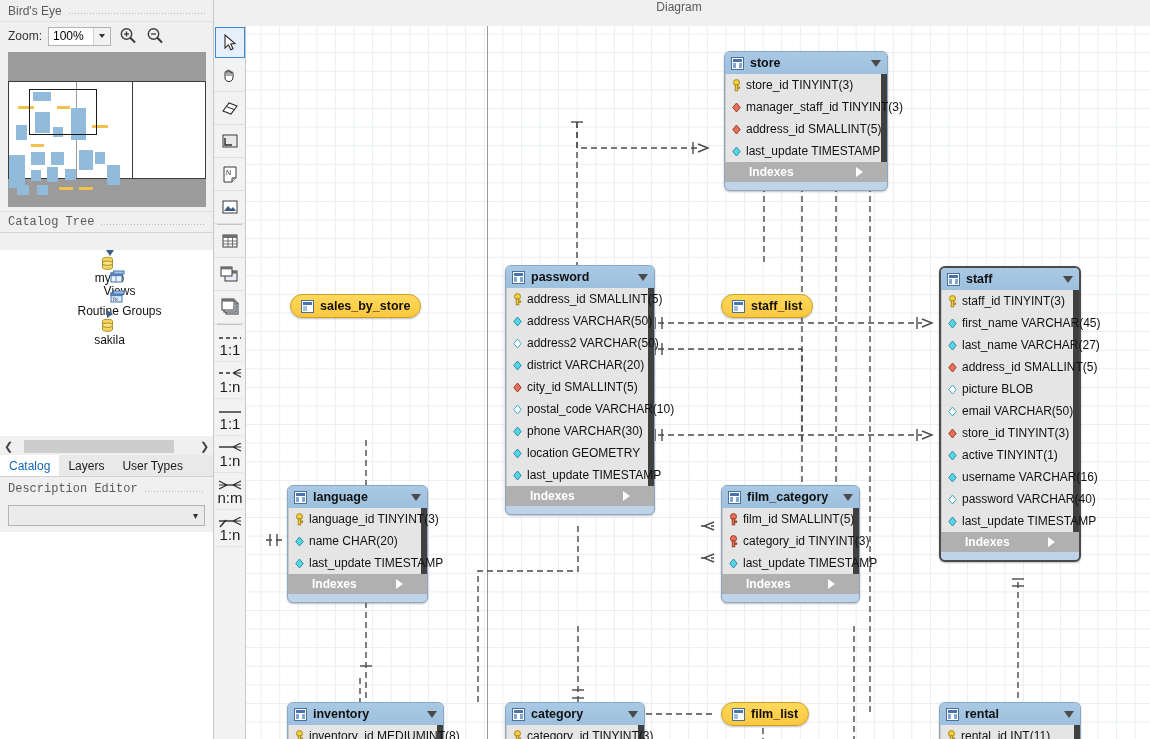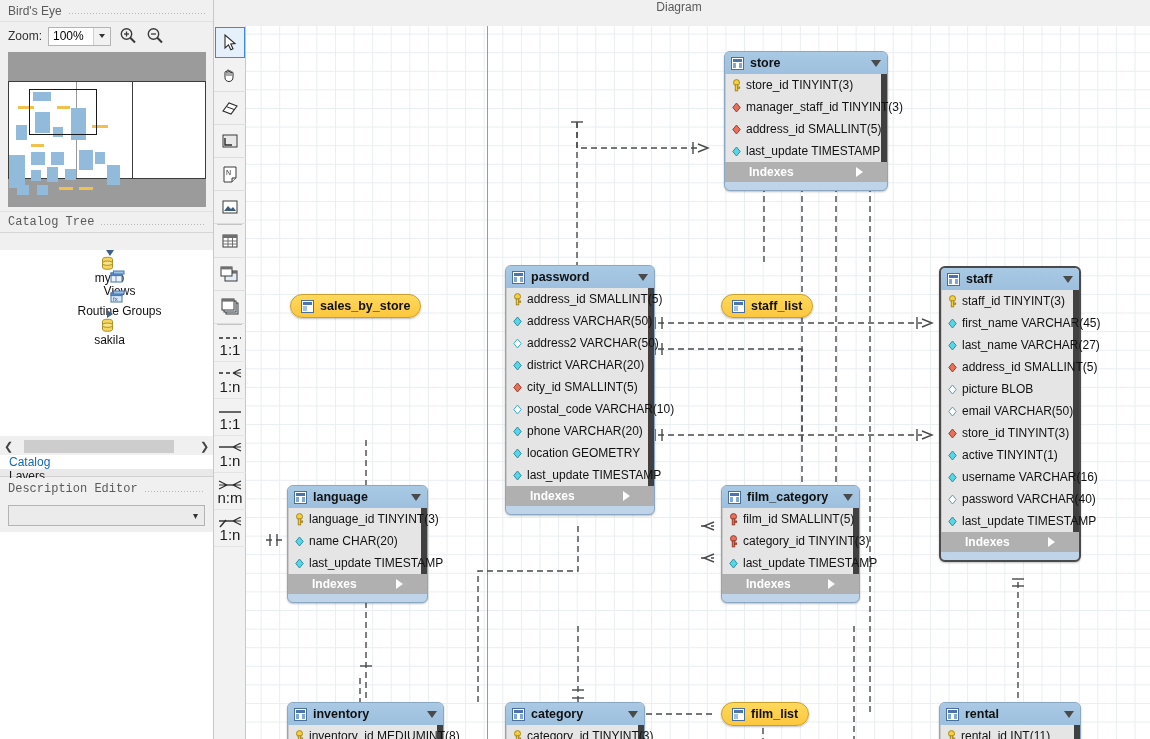"phone VARCHAR(20)" span { text: 20 -> 30 }
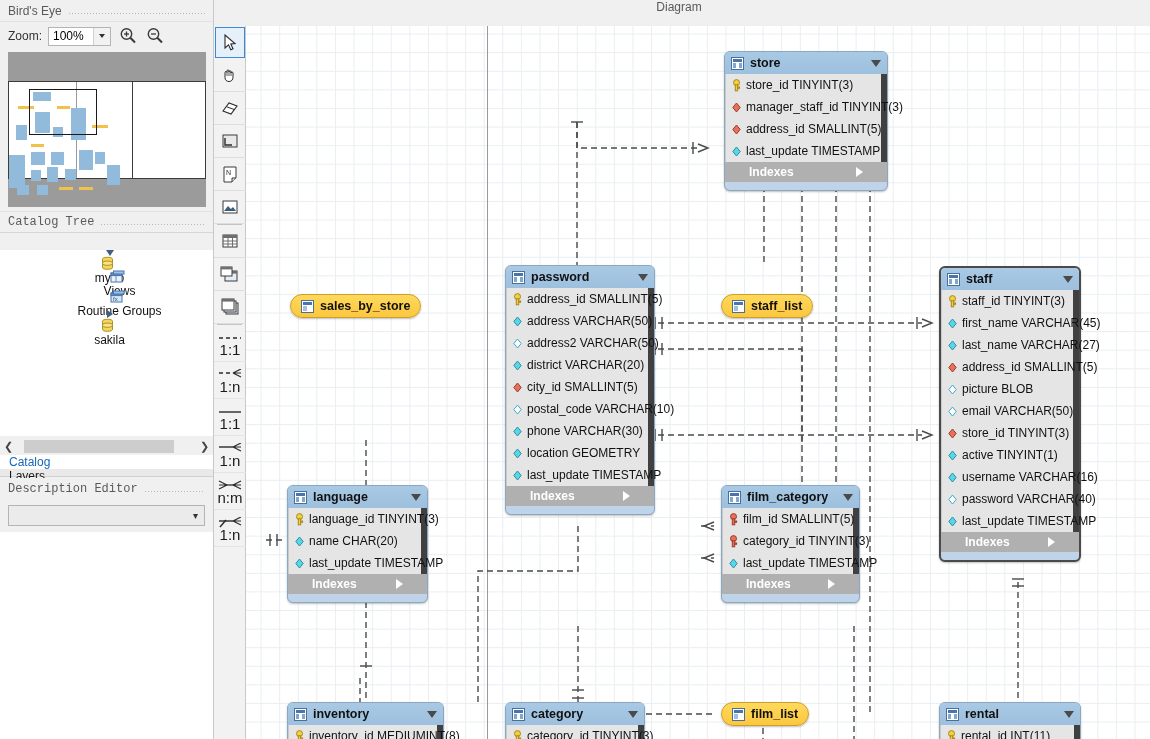"Catalog" #panel-tabs { flex-direction: column -> none }
